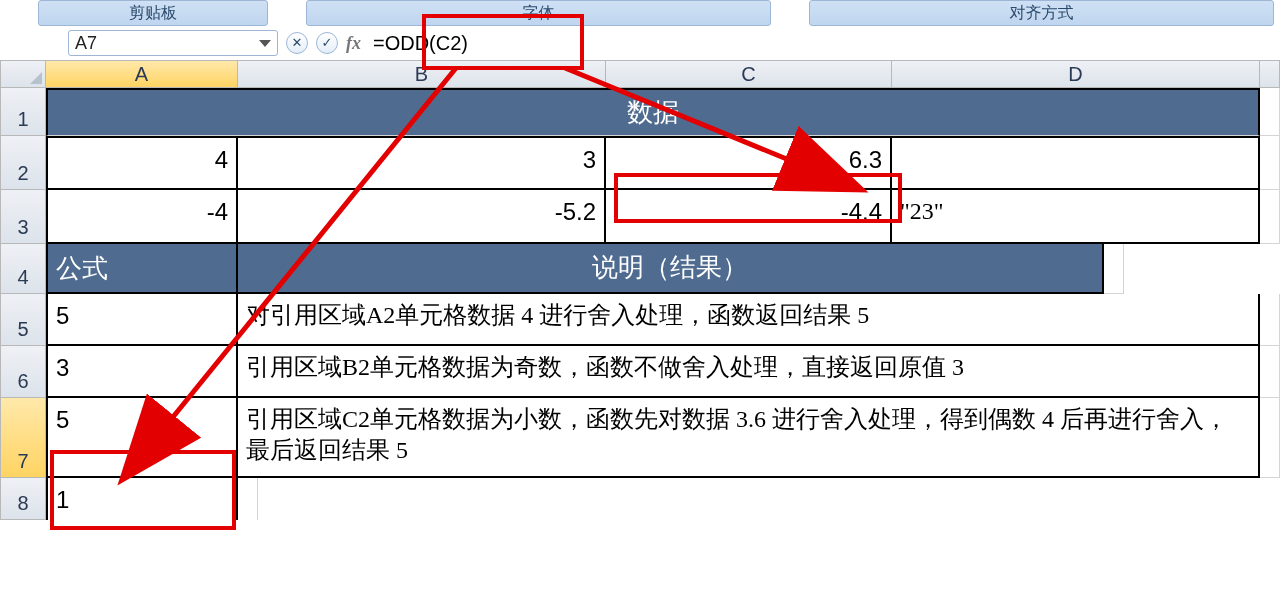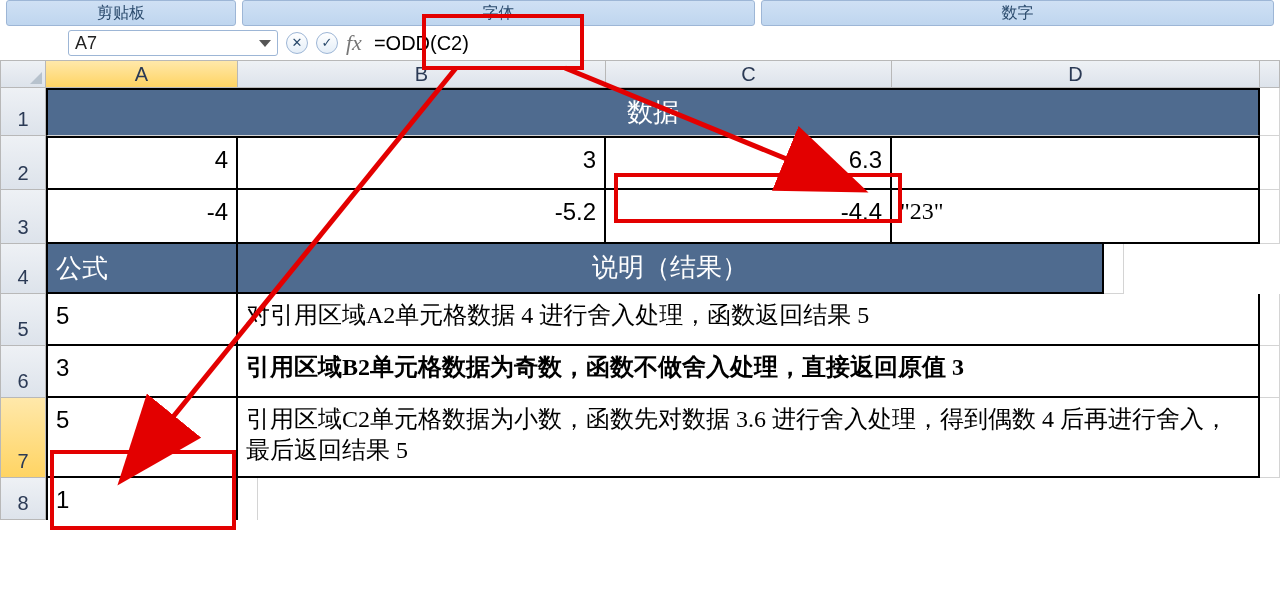"剪贴板" .ribbon-group { margin-left: none -> 32px }
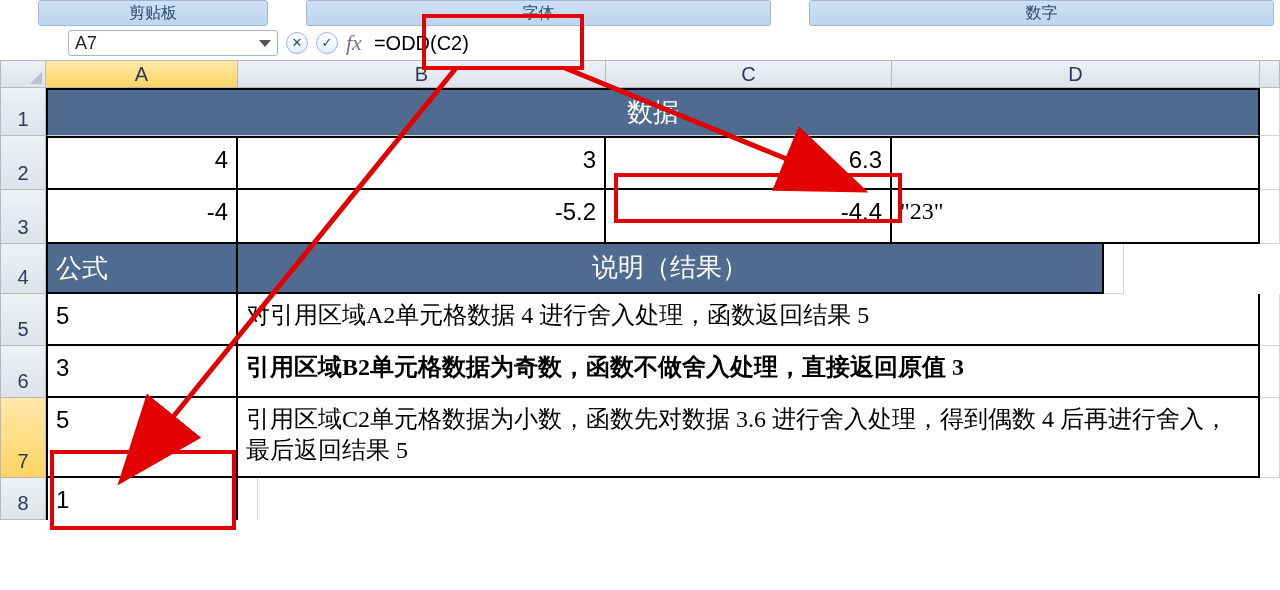"对齐方式" div.ribbon-group { html: none -> <div> <span>对齐方式</span> </div> }
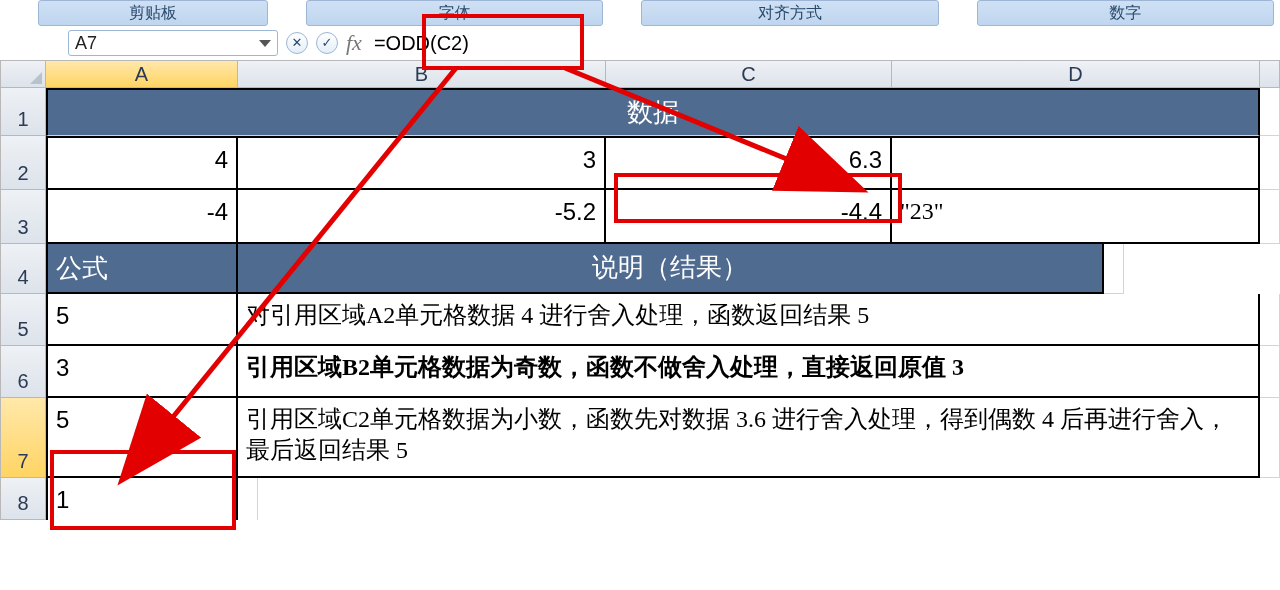"数字" div.ribbon-group { html: <div> <span>数字</span> </div> -> none }
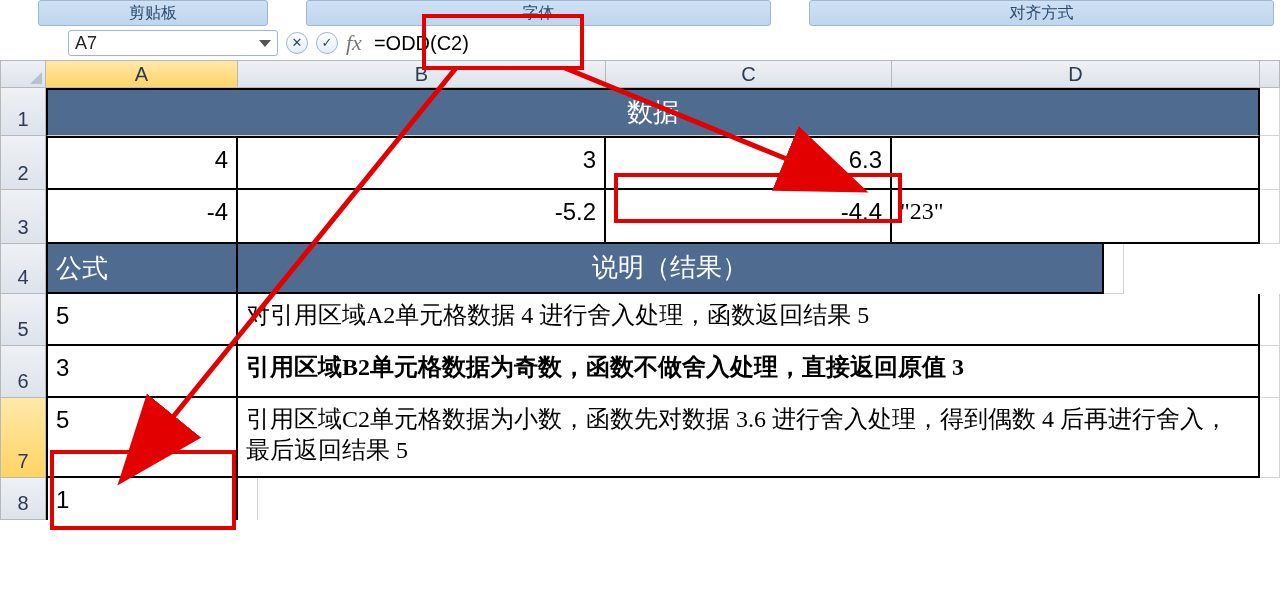"fx" .fx-label { font-size: 22px -> 18px; font-weight: none -> bold }
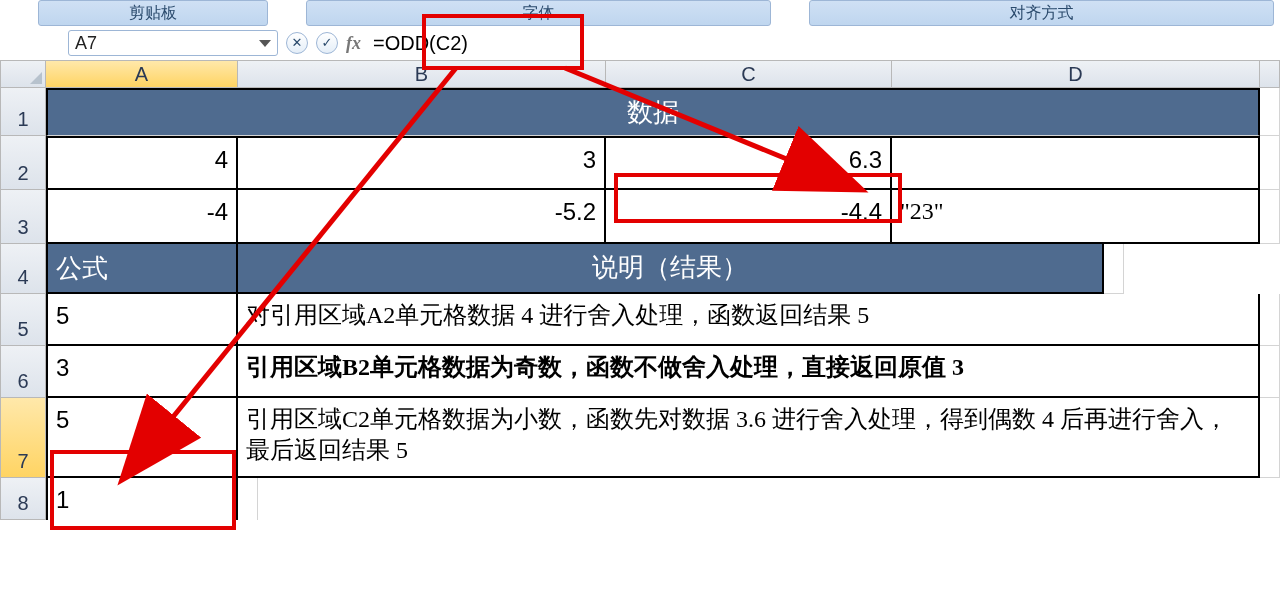"引用区域B2单元格数据为奇数，函数不做舍入处理，直接返回原值 3" div.cell { font-weight: bold -> none }
